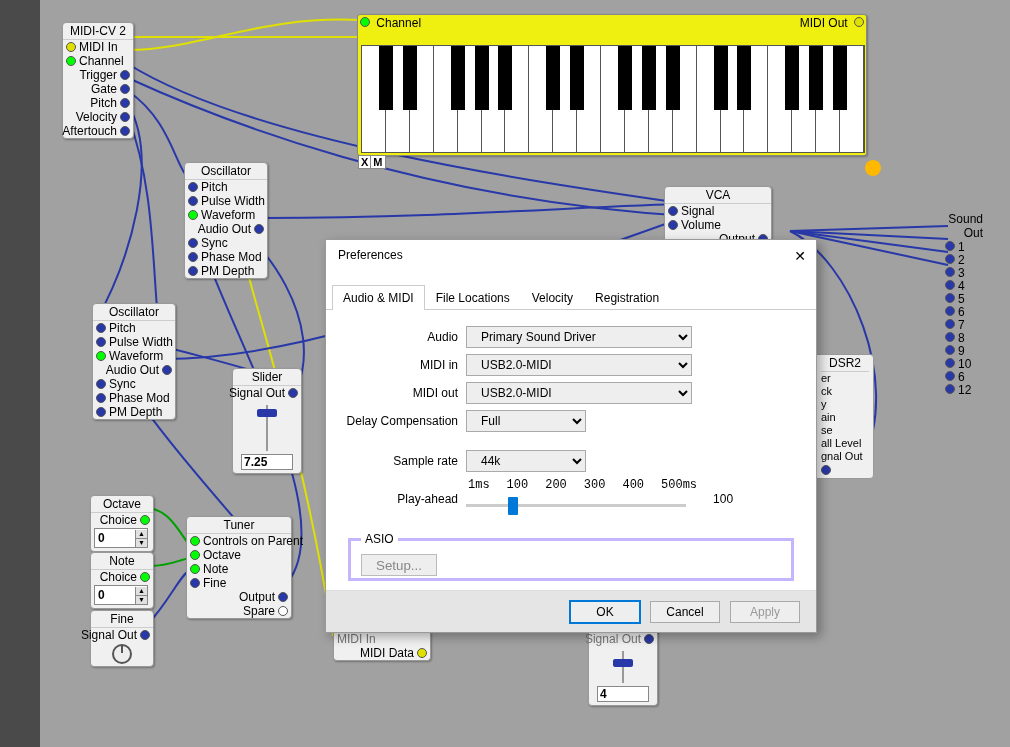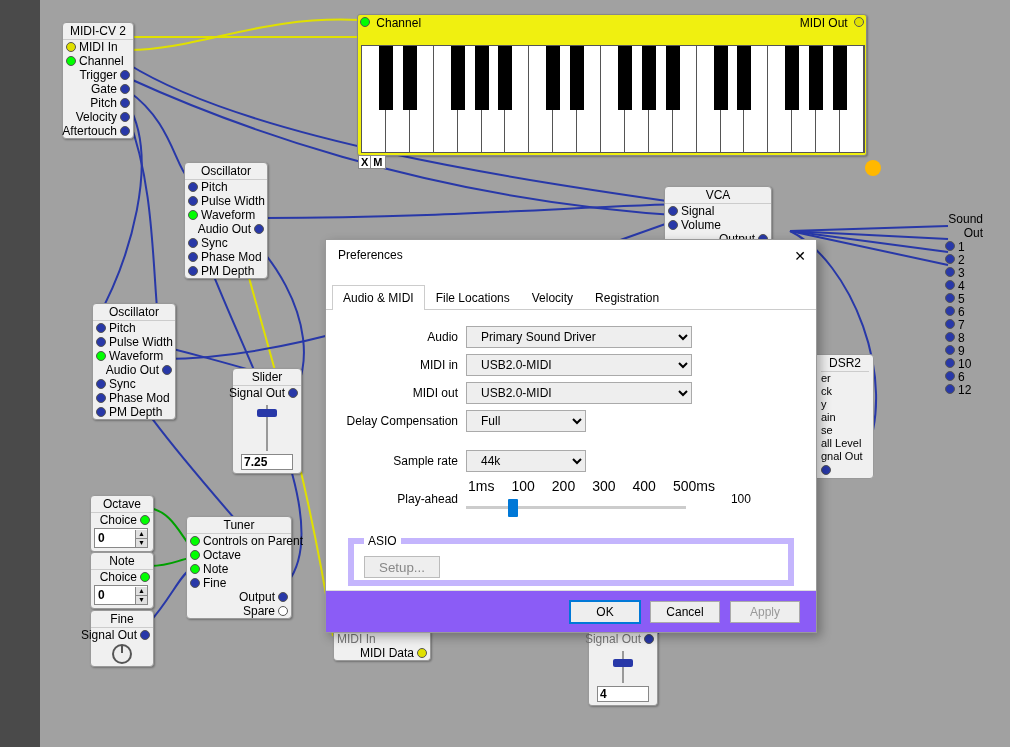"1ms" #pa-scale { font-family: none -> Liberation Mono, monospace; font-size: 14px -> 12px }
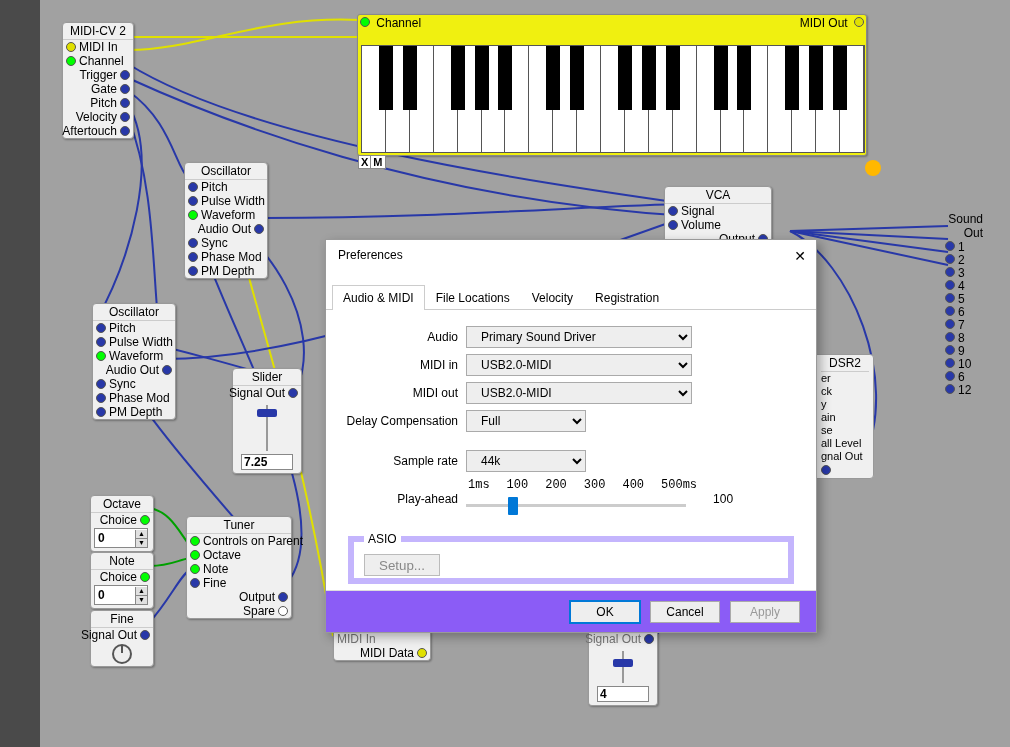"ASIO" fieldset { border: 6px solid #c4b5fd -> 3px solid #c4b5fd }
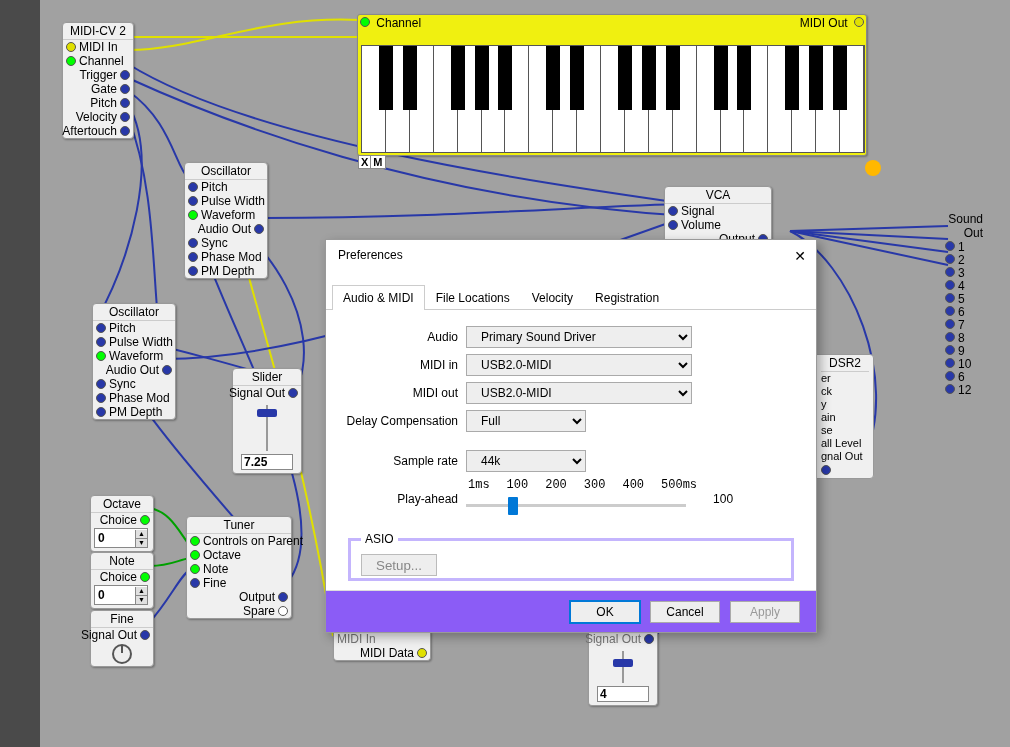"OK" #dlg-btns { background: #8b5cf6 -> #e5e5e5 }
